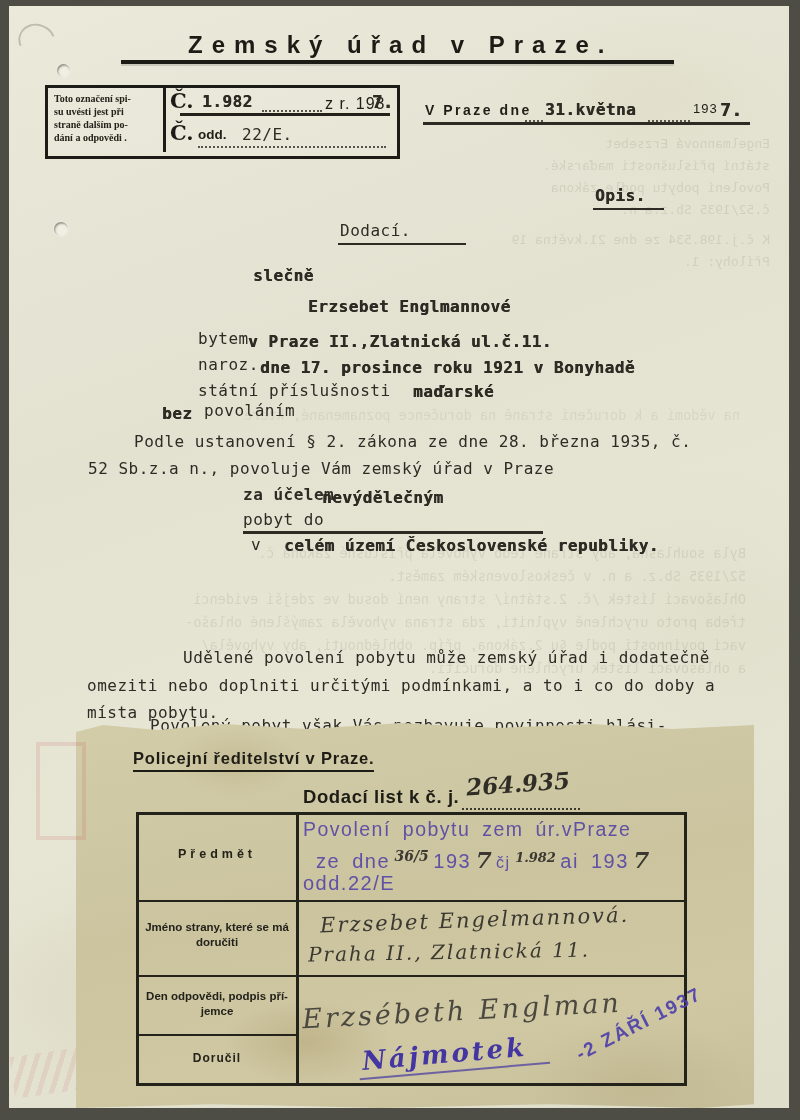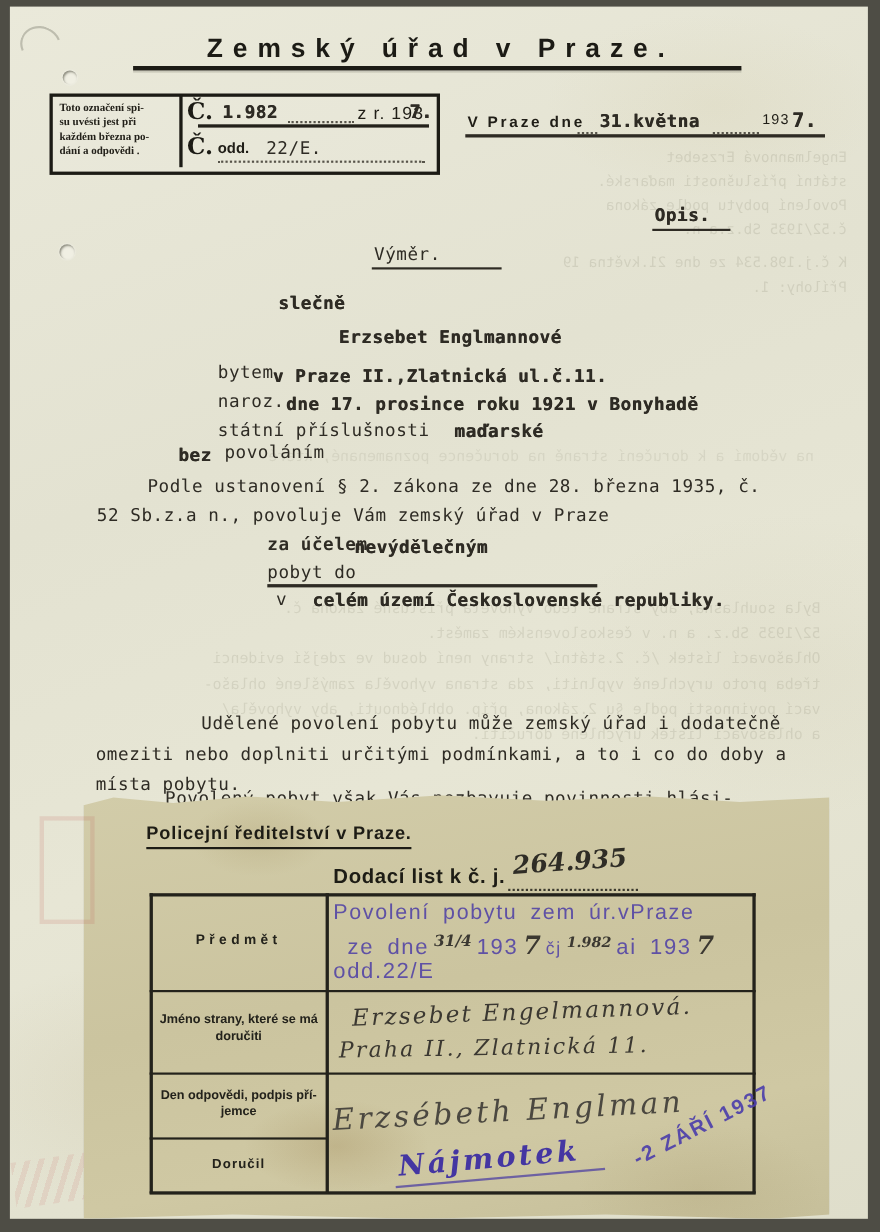"každém března po-" div { text: každém března -> straně dalším }
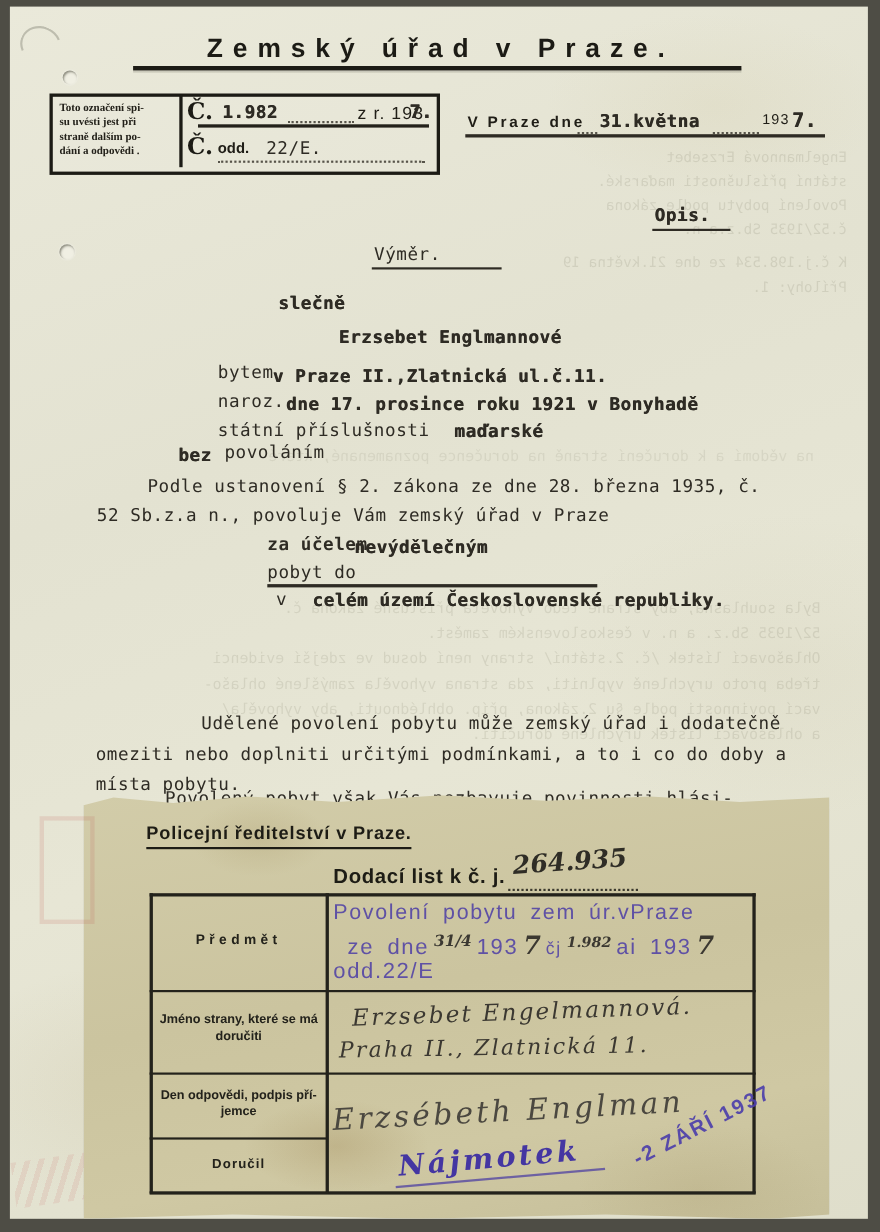"Výměr." span.abs { text: Výměr -> Dodací }
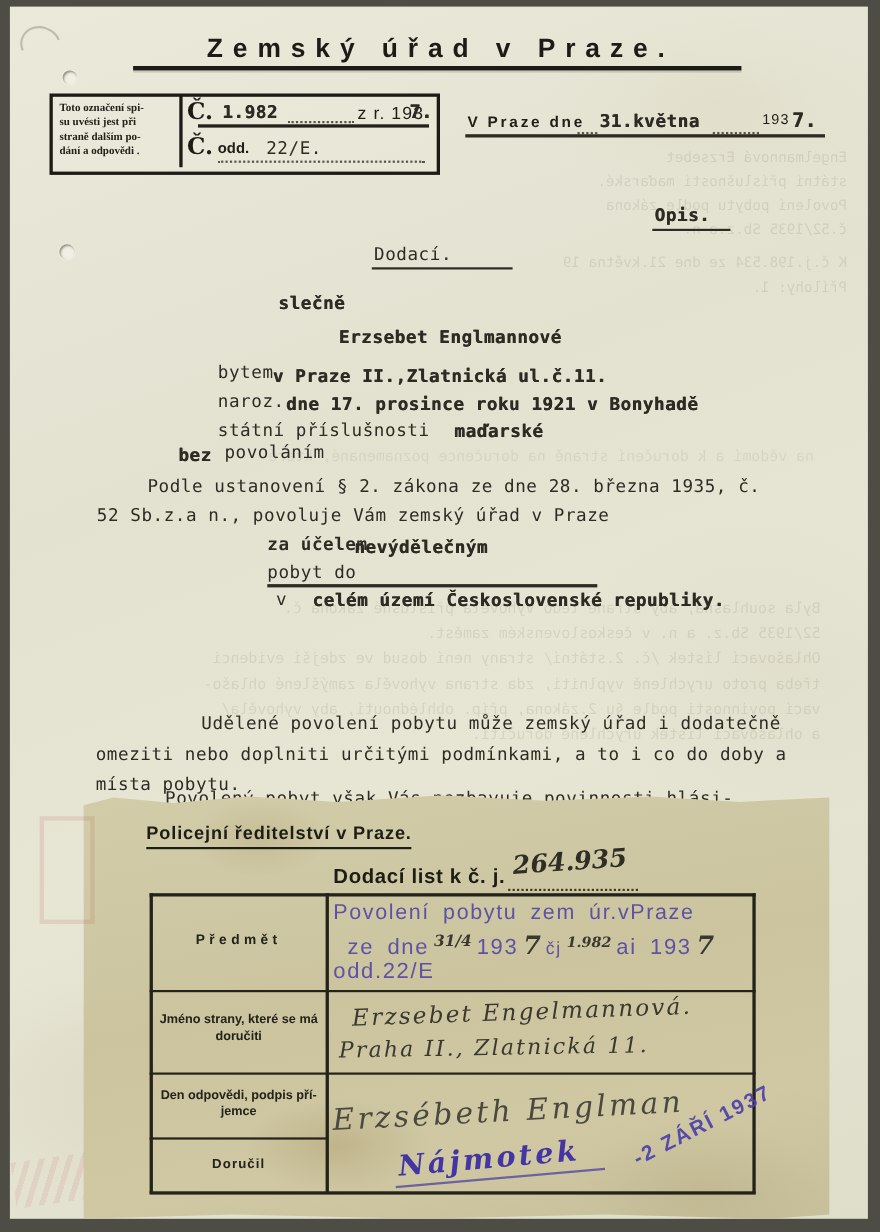"31/4" span.hw { text: 31/4 -> 36/5 }
